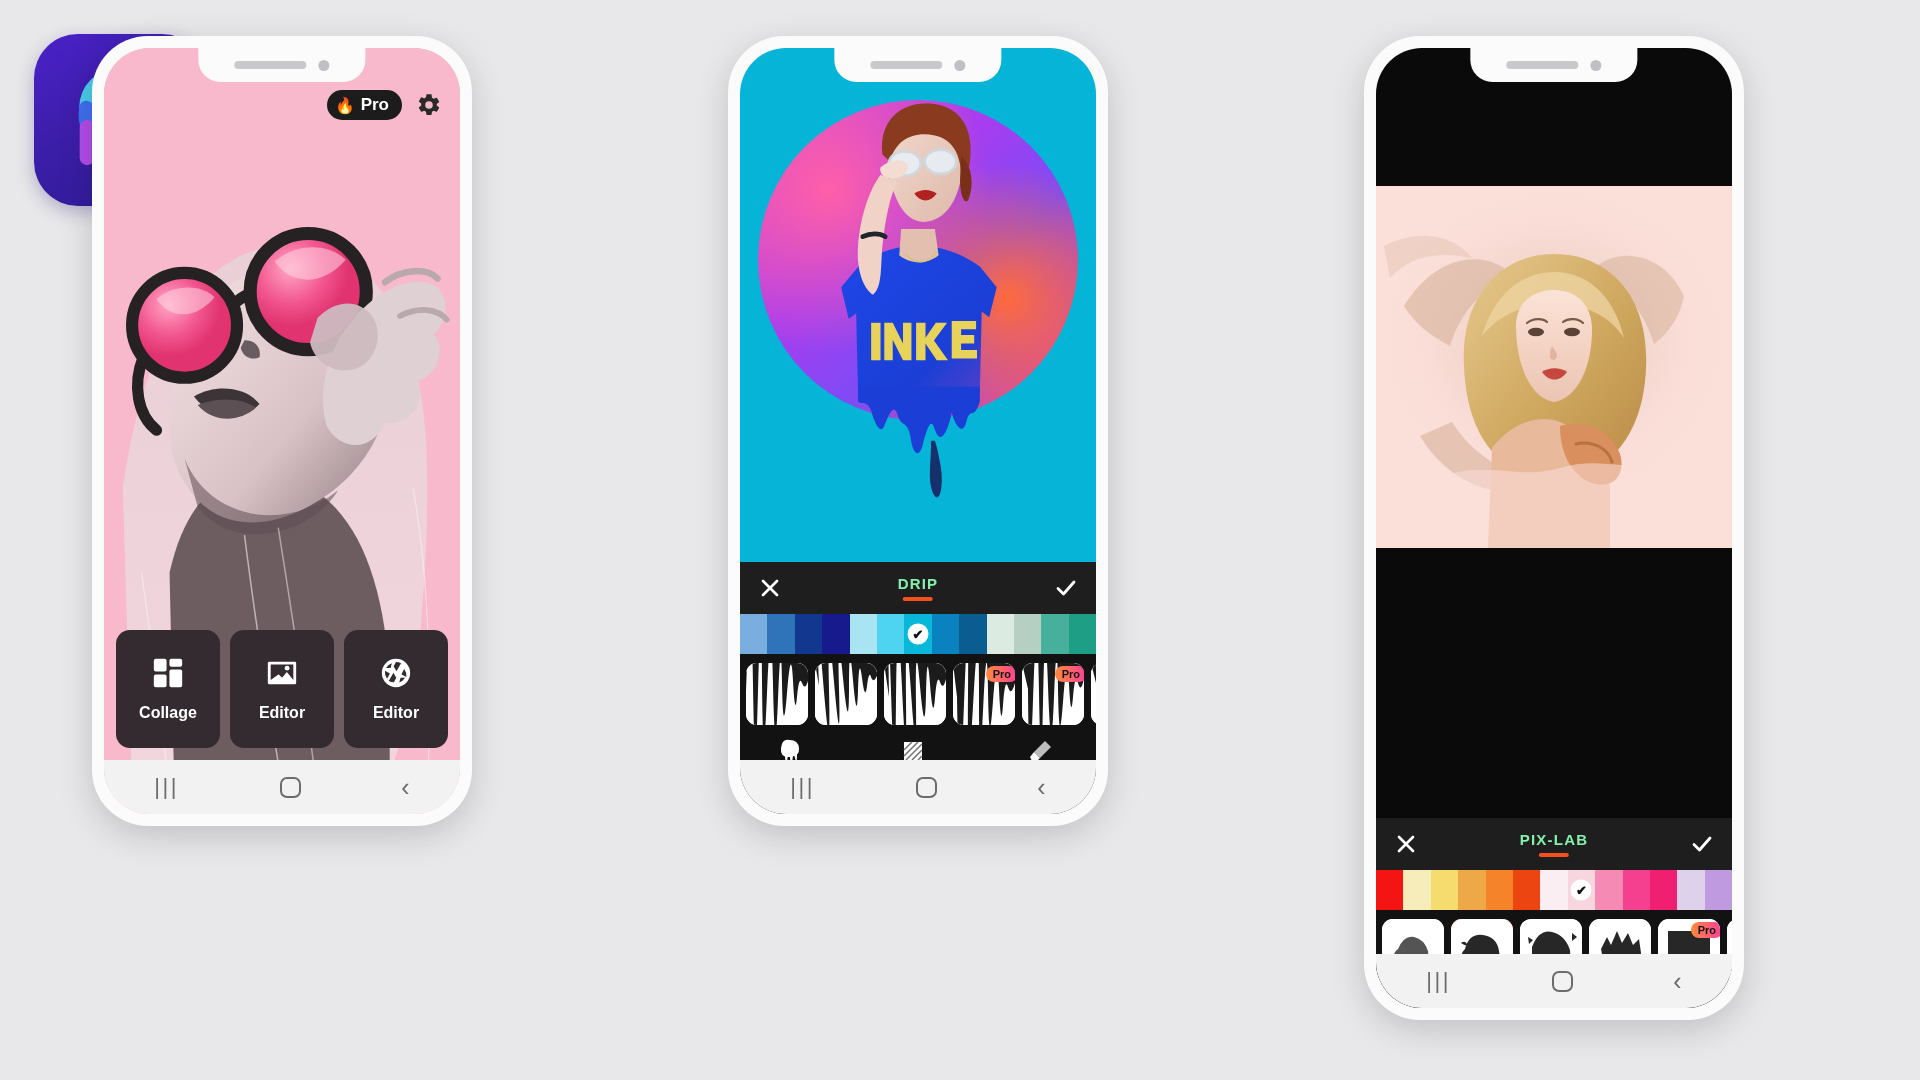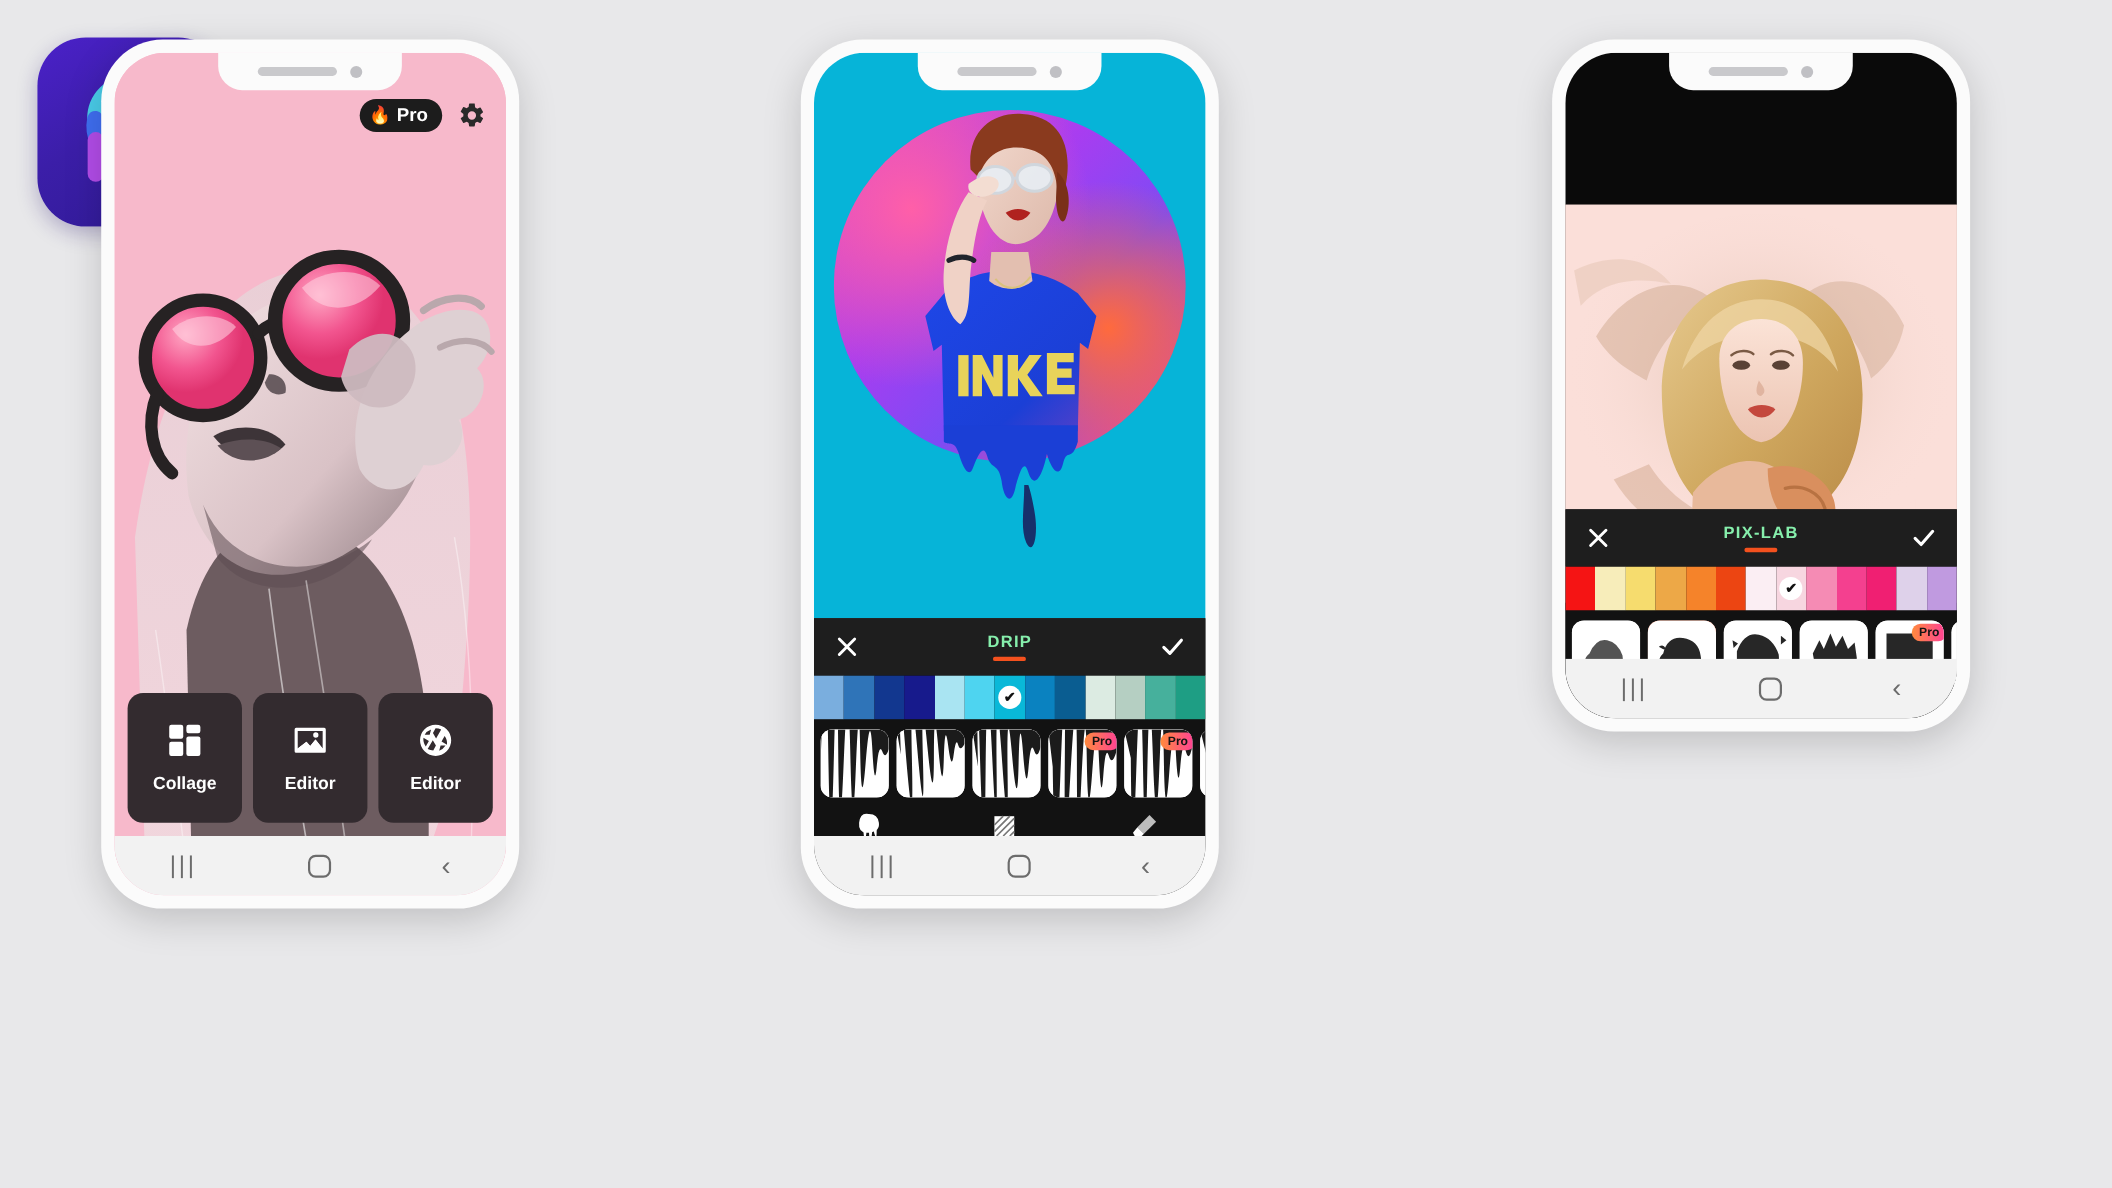"PIX-LAB" #phone3 { height: 629px -> 984px; margin-left: 47px -> none }
